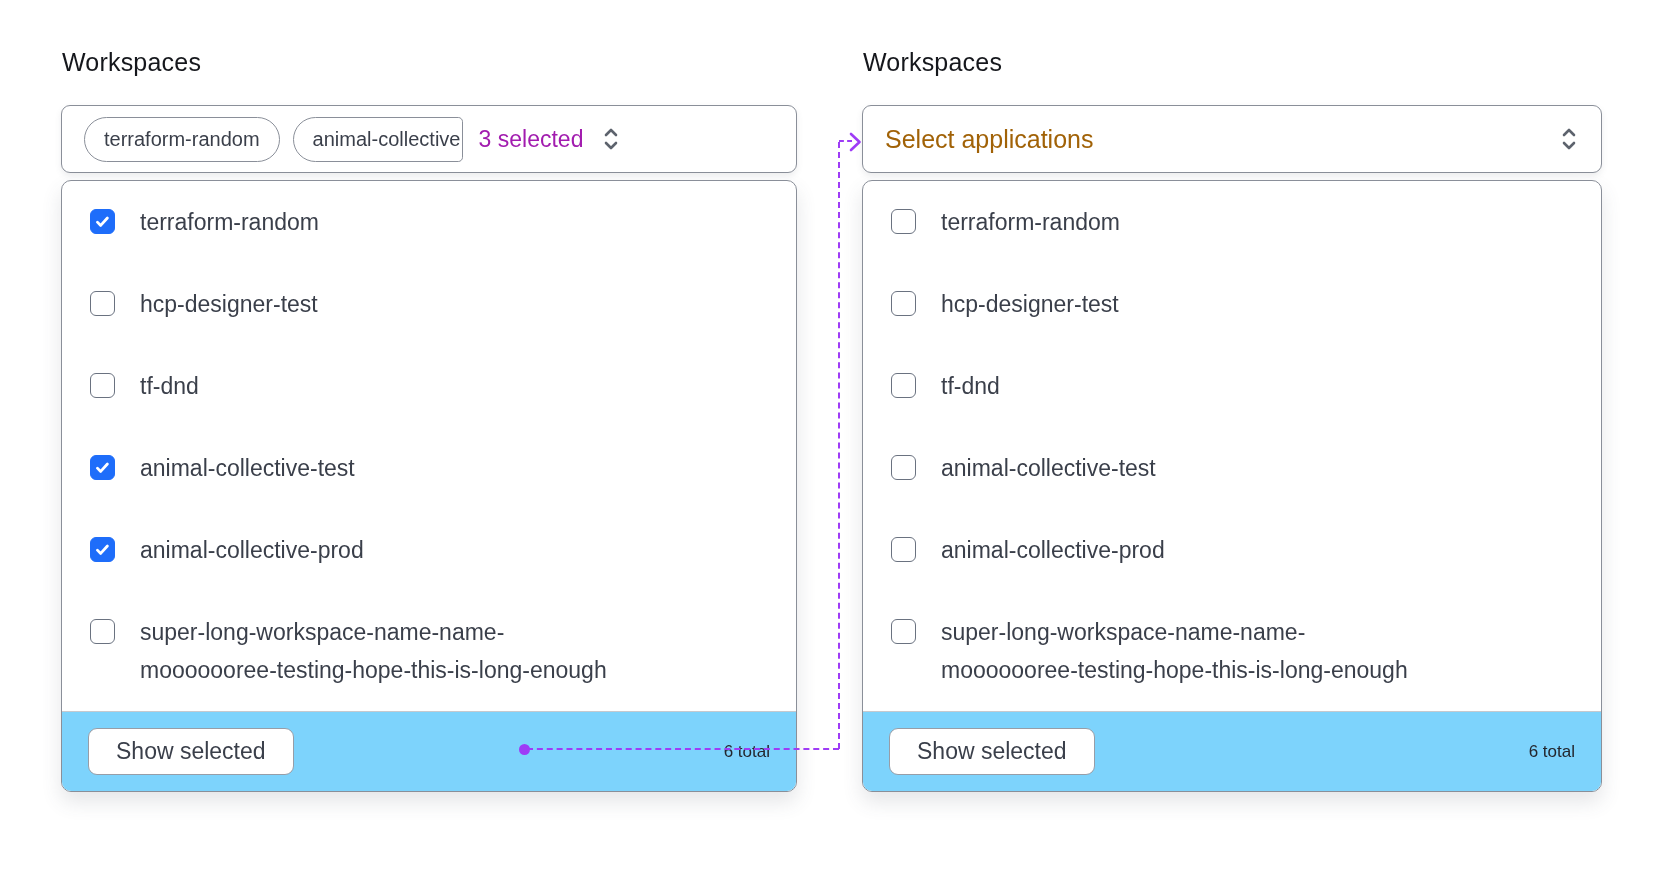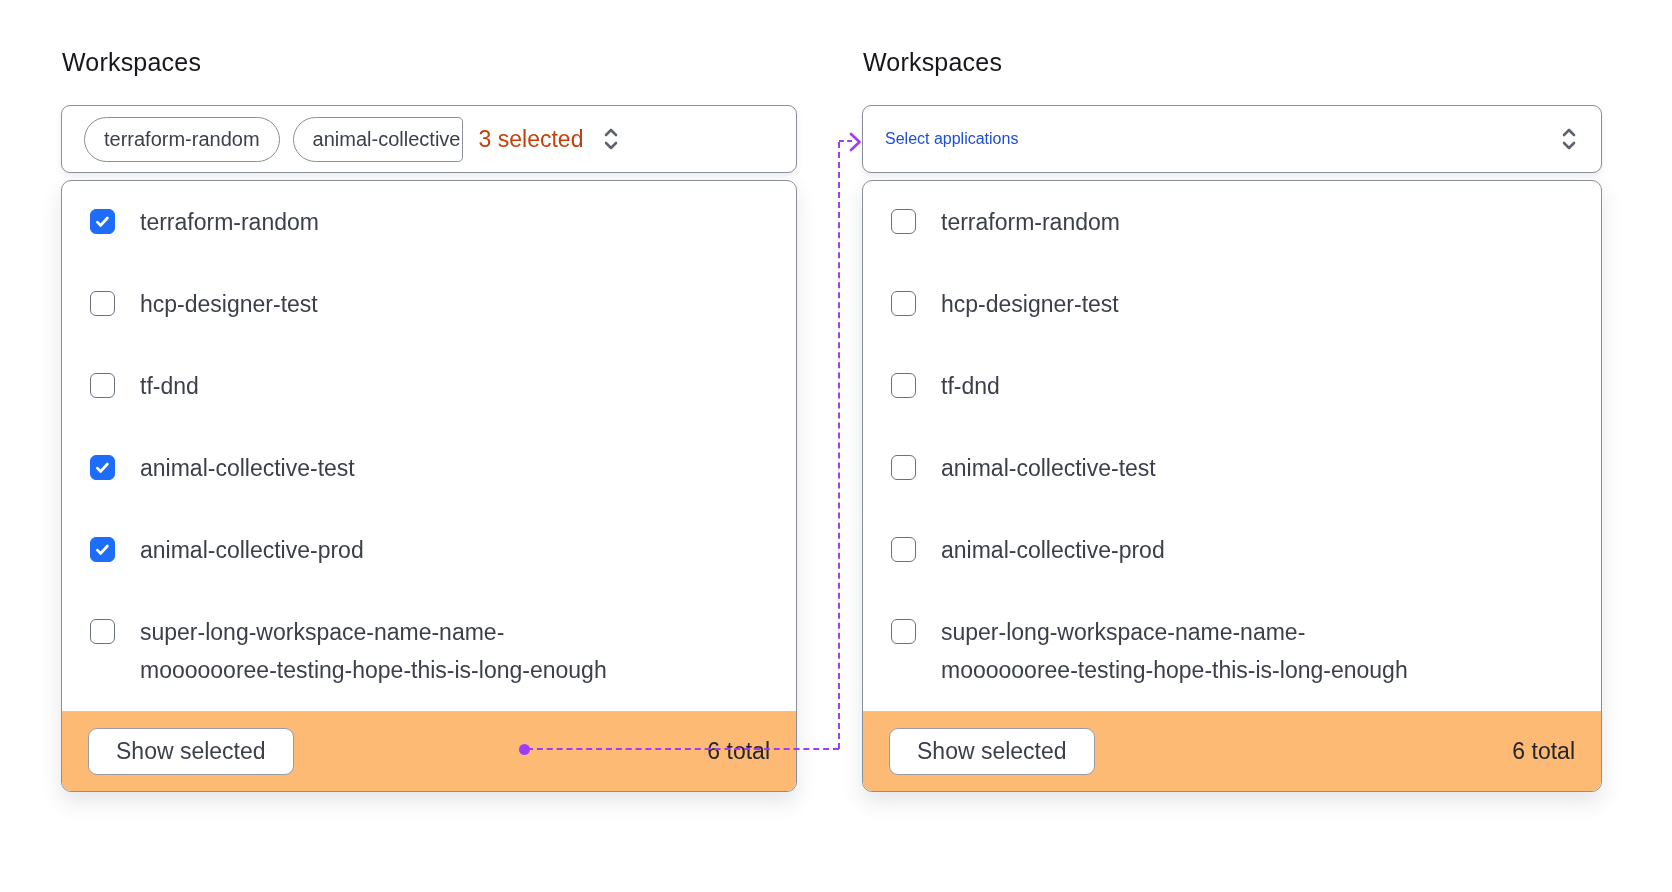"3 selected" .summary { color: #c2410c -> #a21caf }
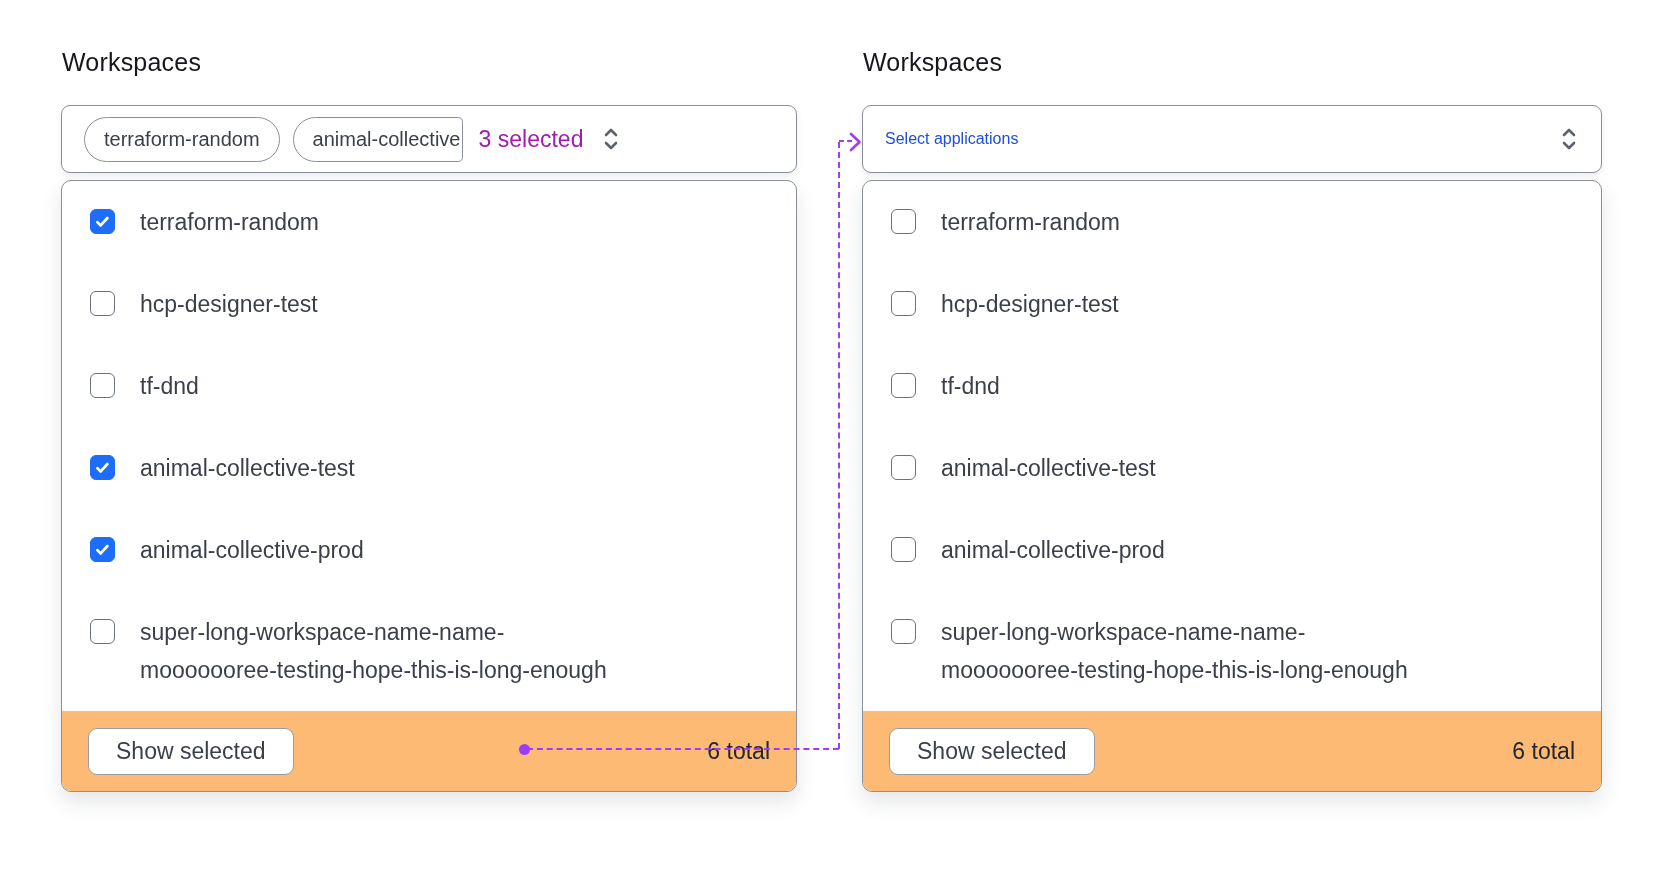"Select applications" .placeholder { color: #1d4ed8 -> #a16207; font-size: 16px -> 25px }
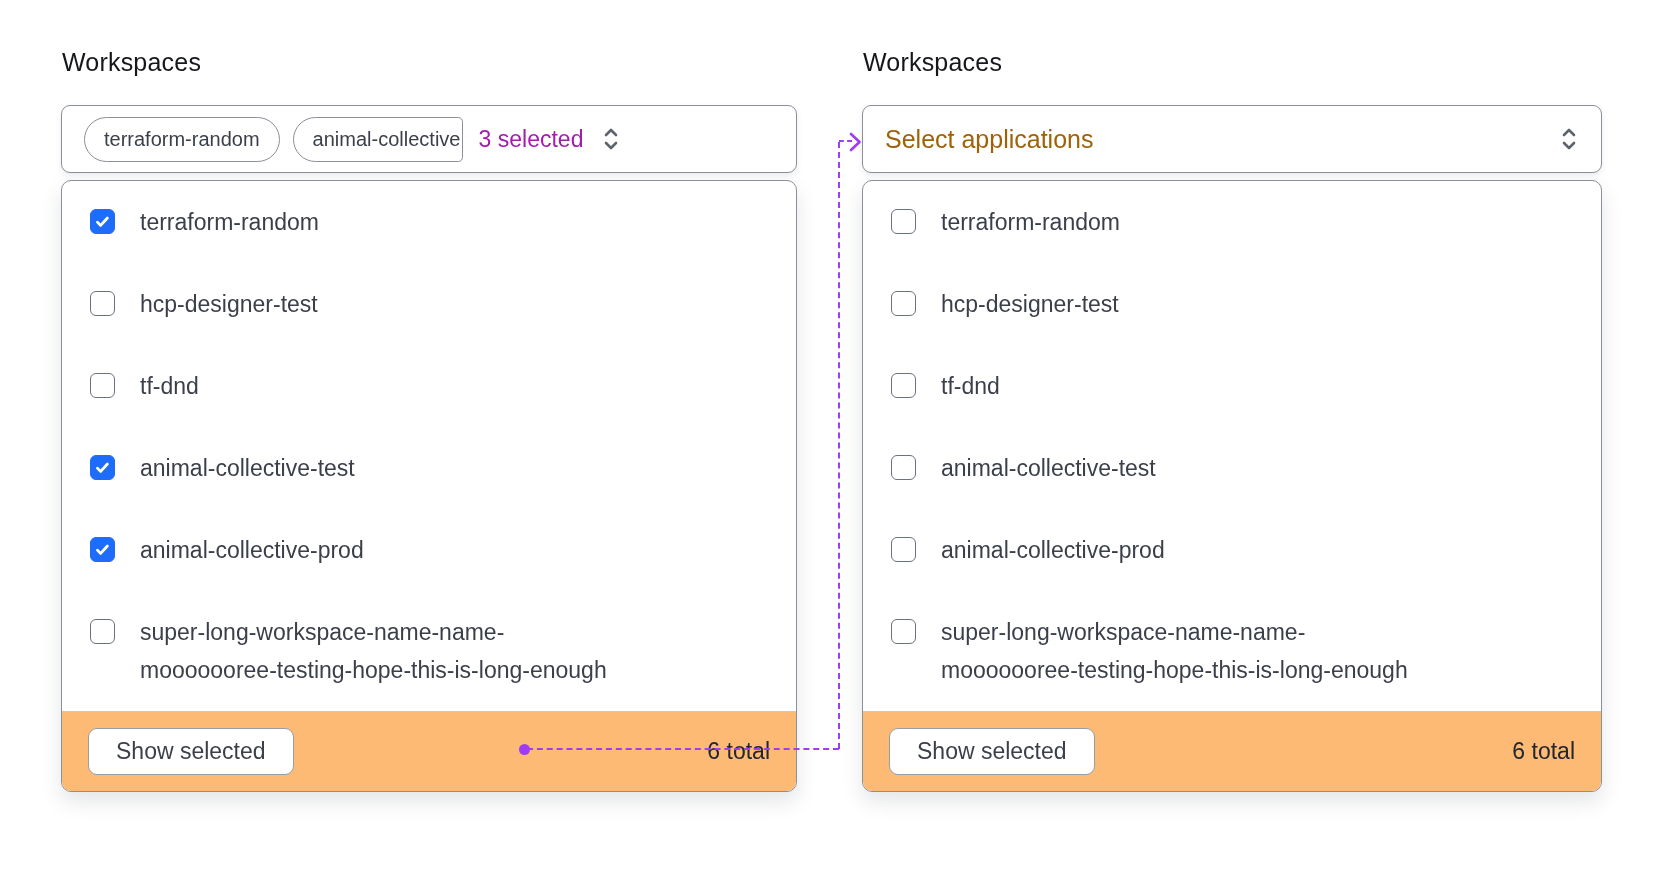"Show selected" .listbox-footer { background: #fdba74 -> #7dd3fc }
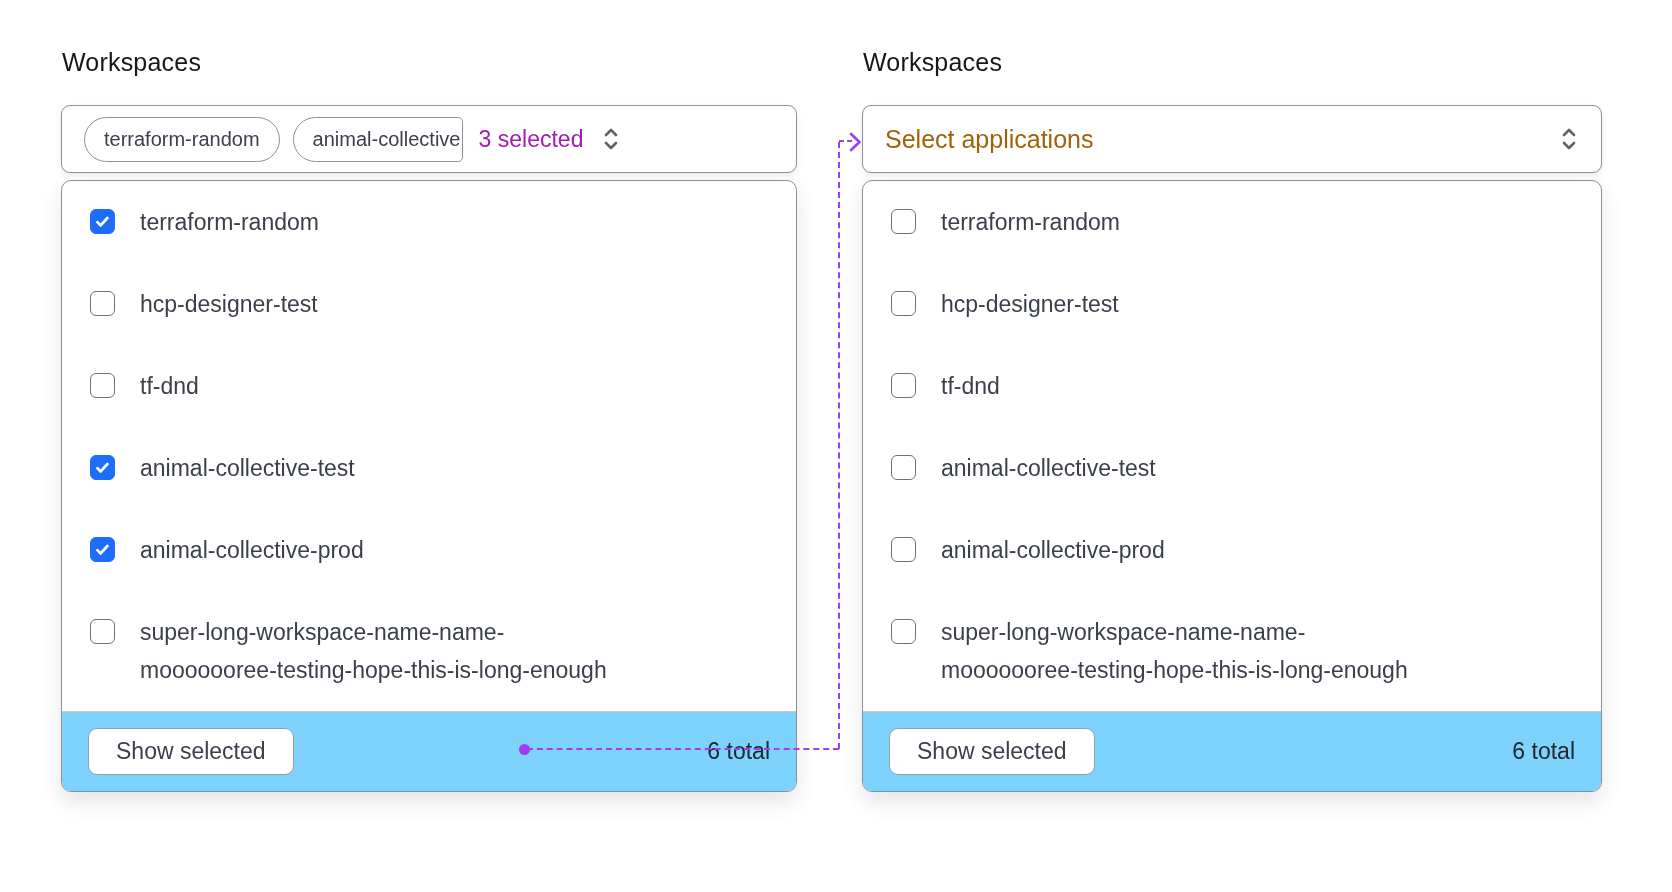"6 total" .total { font-size: 23px -> 17px }
